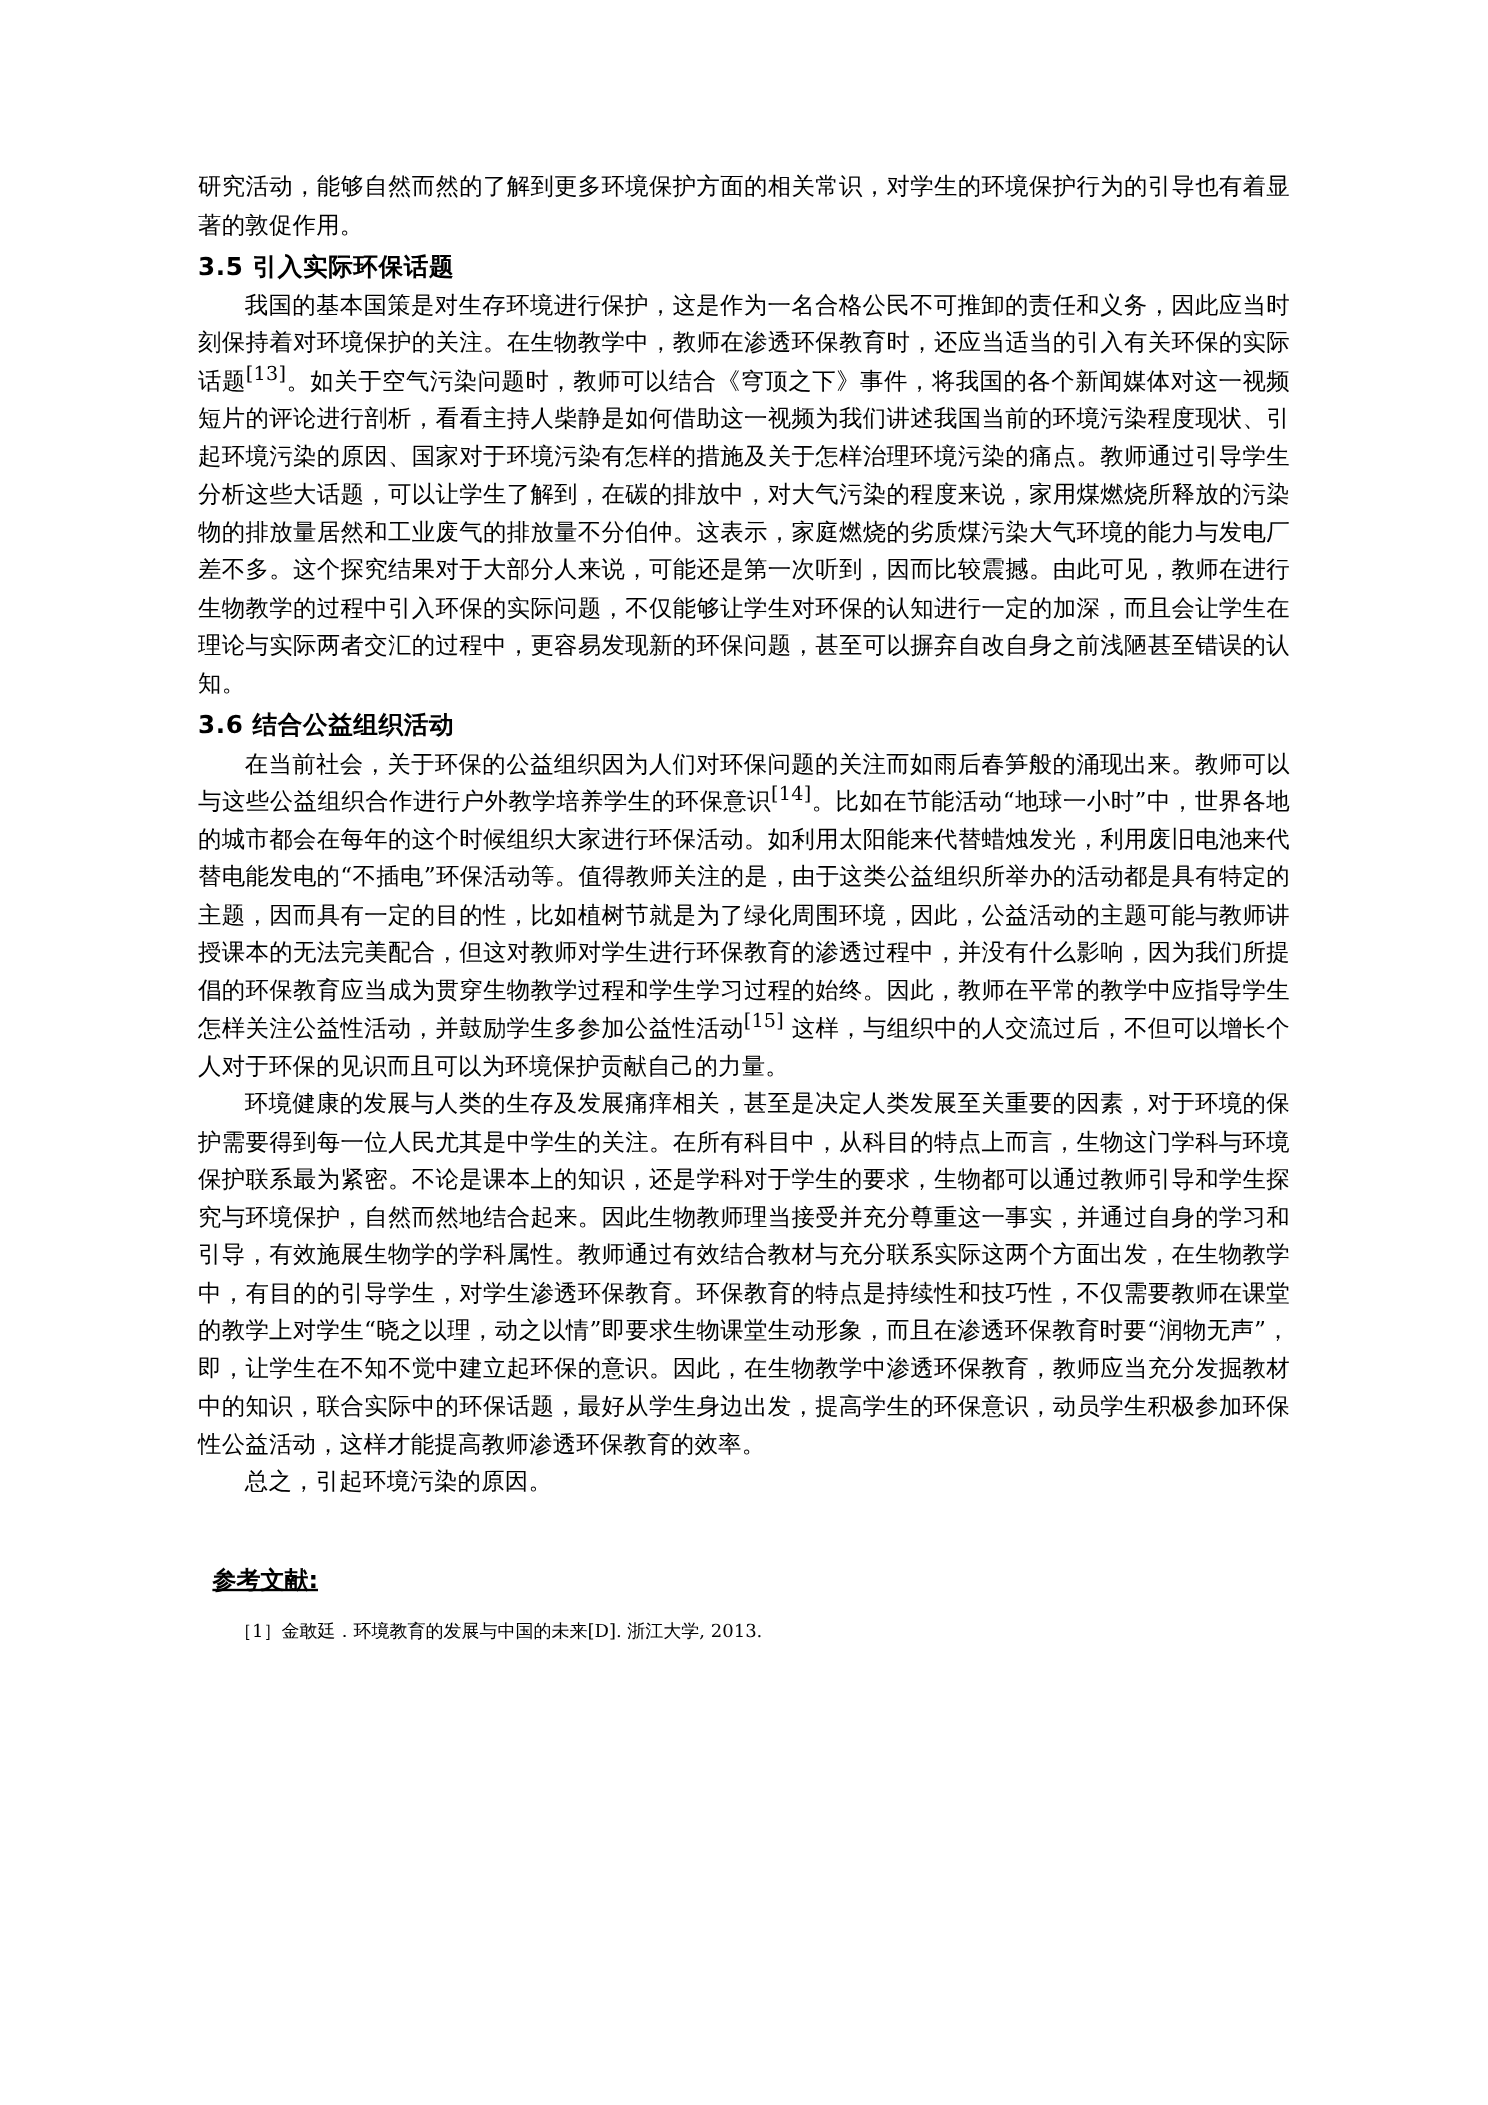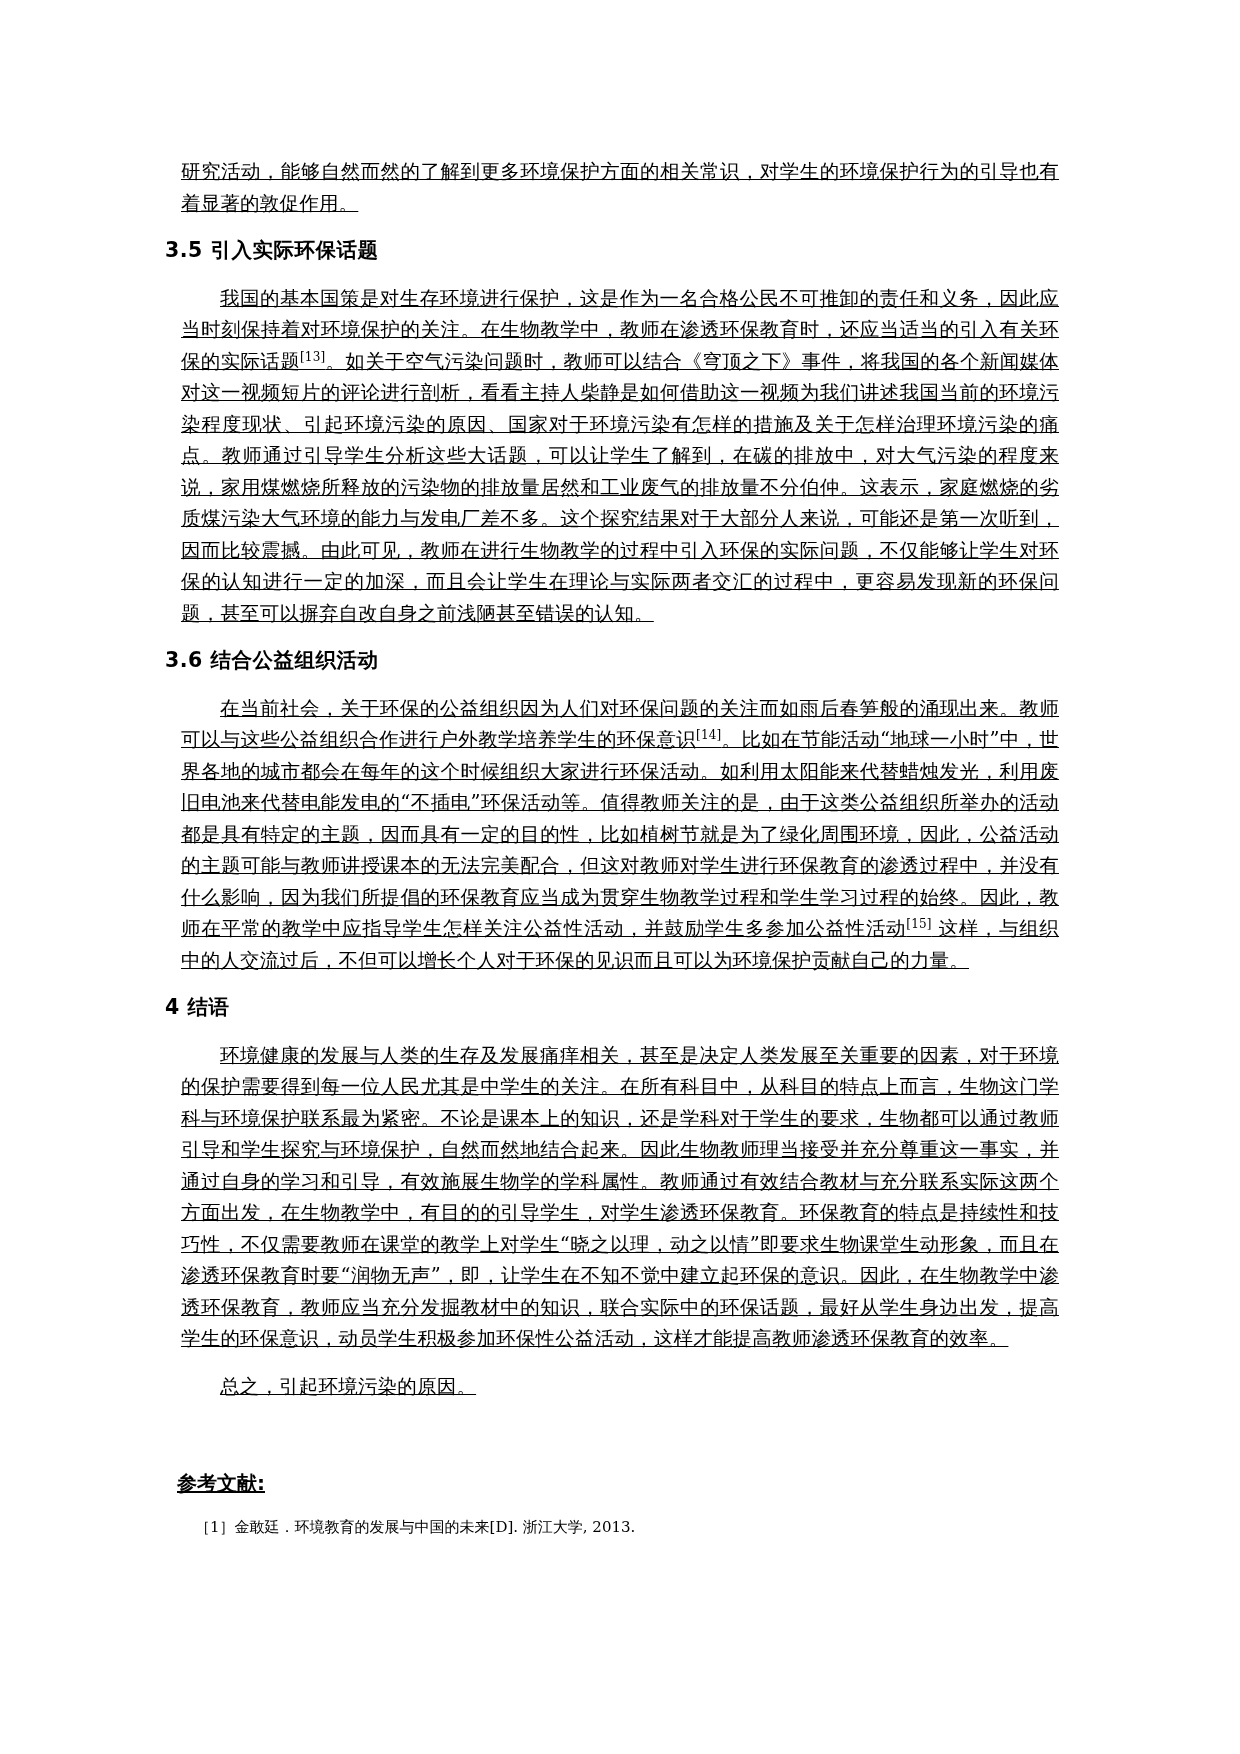"研究活动，能够自然而然的了解到更多环境保护方面的相关常识，对学生的环境保护行为的" p.body-text { margin: 16px -> 0; text-decoration: underline -> none }
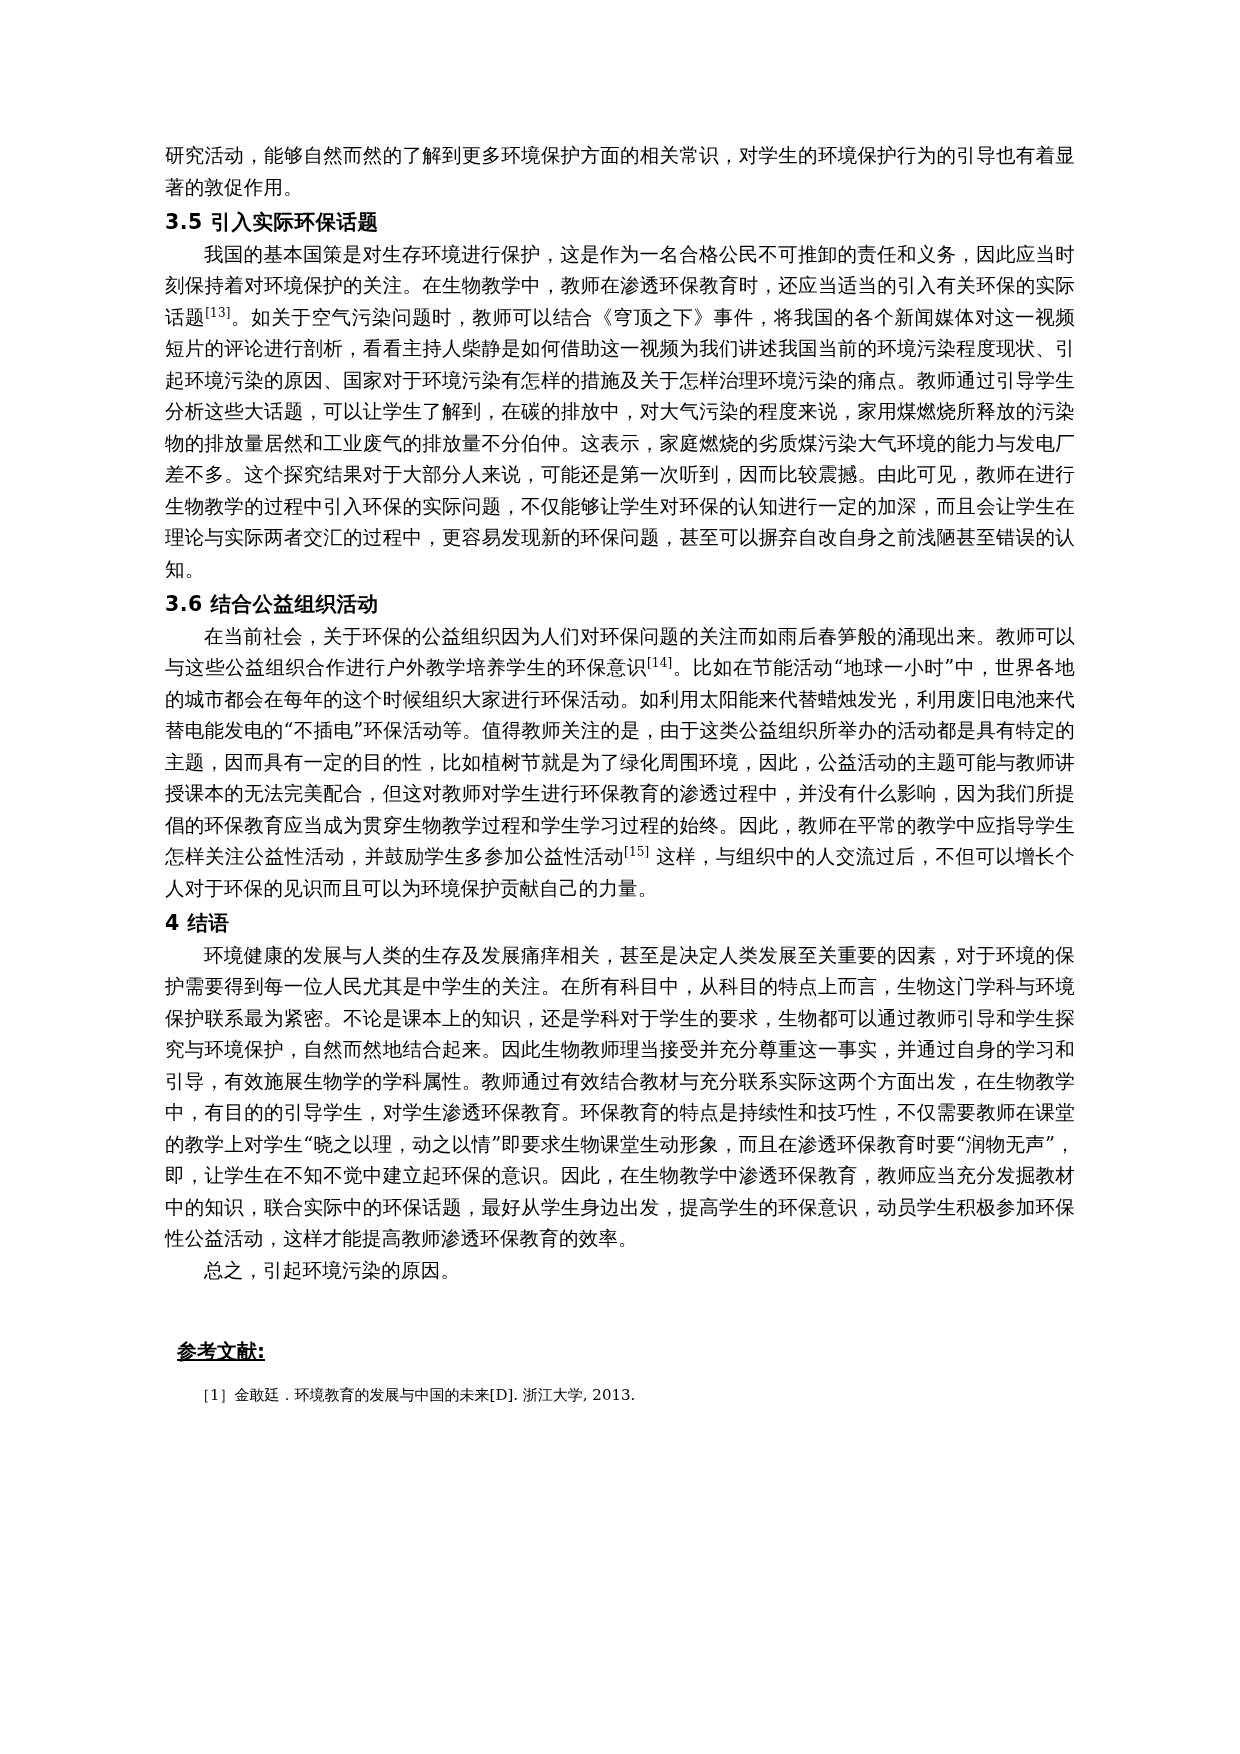"[13]" sup.ref { font-size: 12px -> 16px }
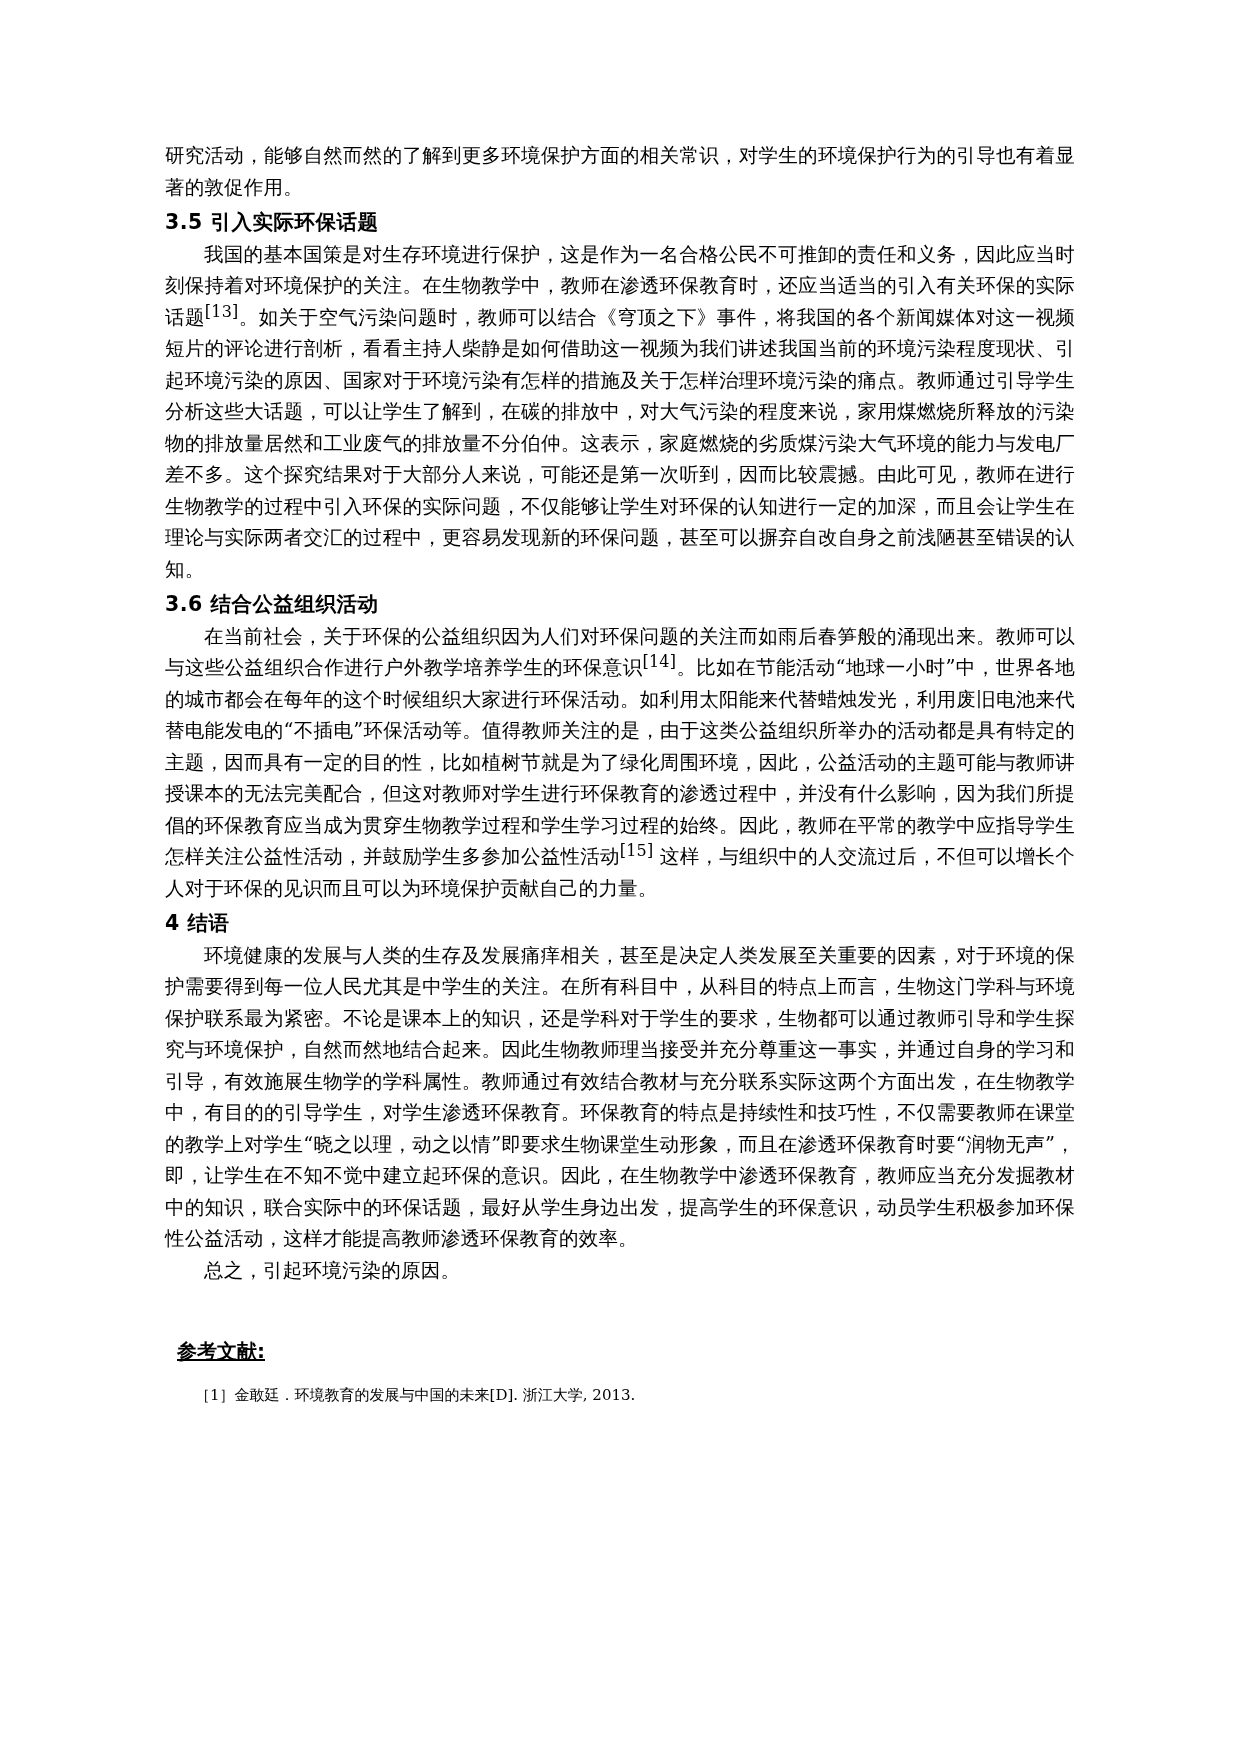"4 结语" h2.heading { html: <h2>4 结语</h2> -> none }
